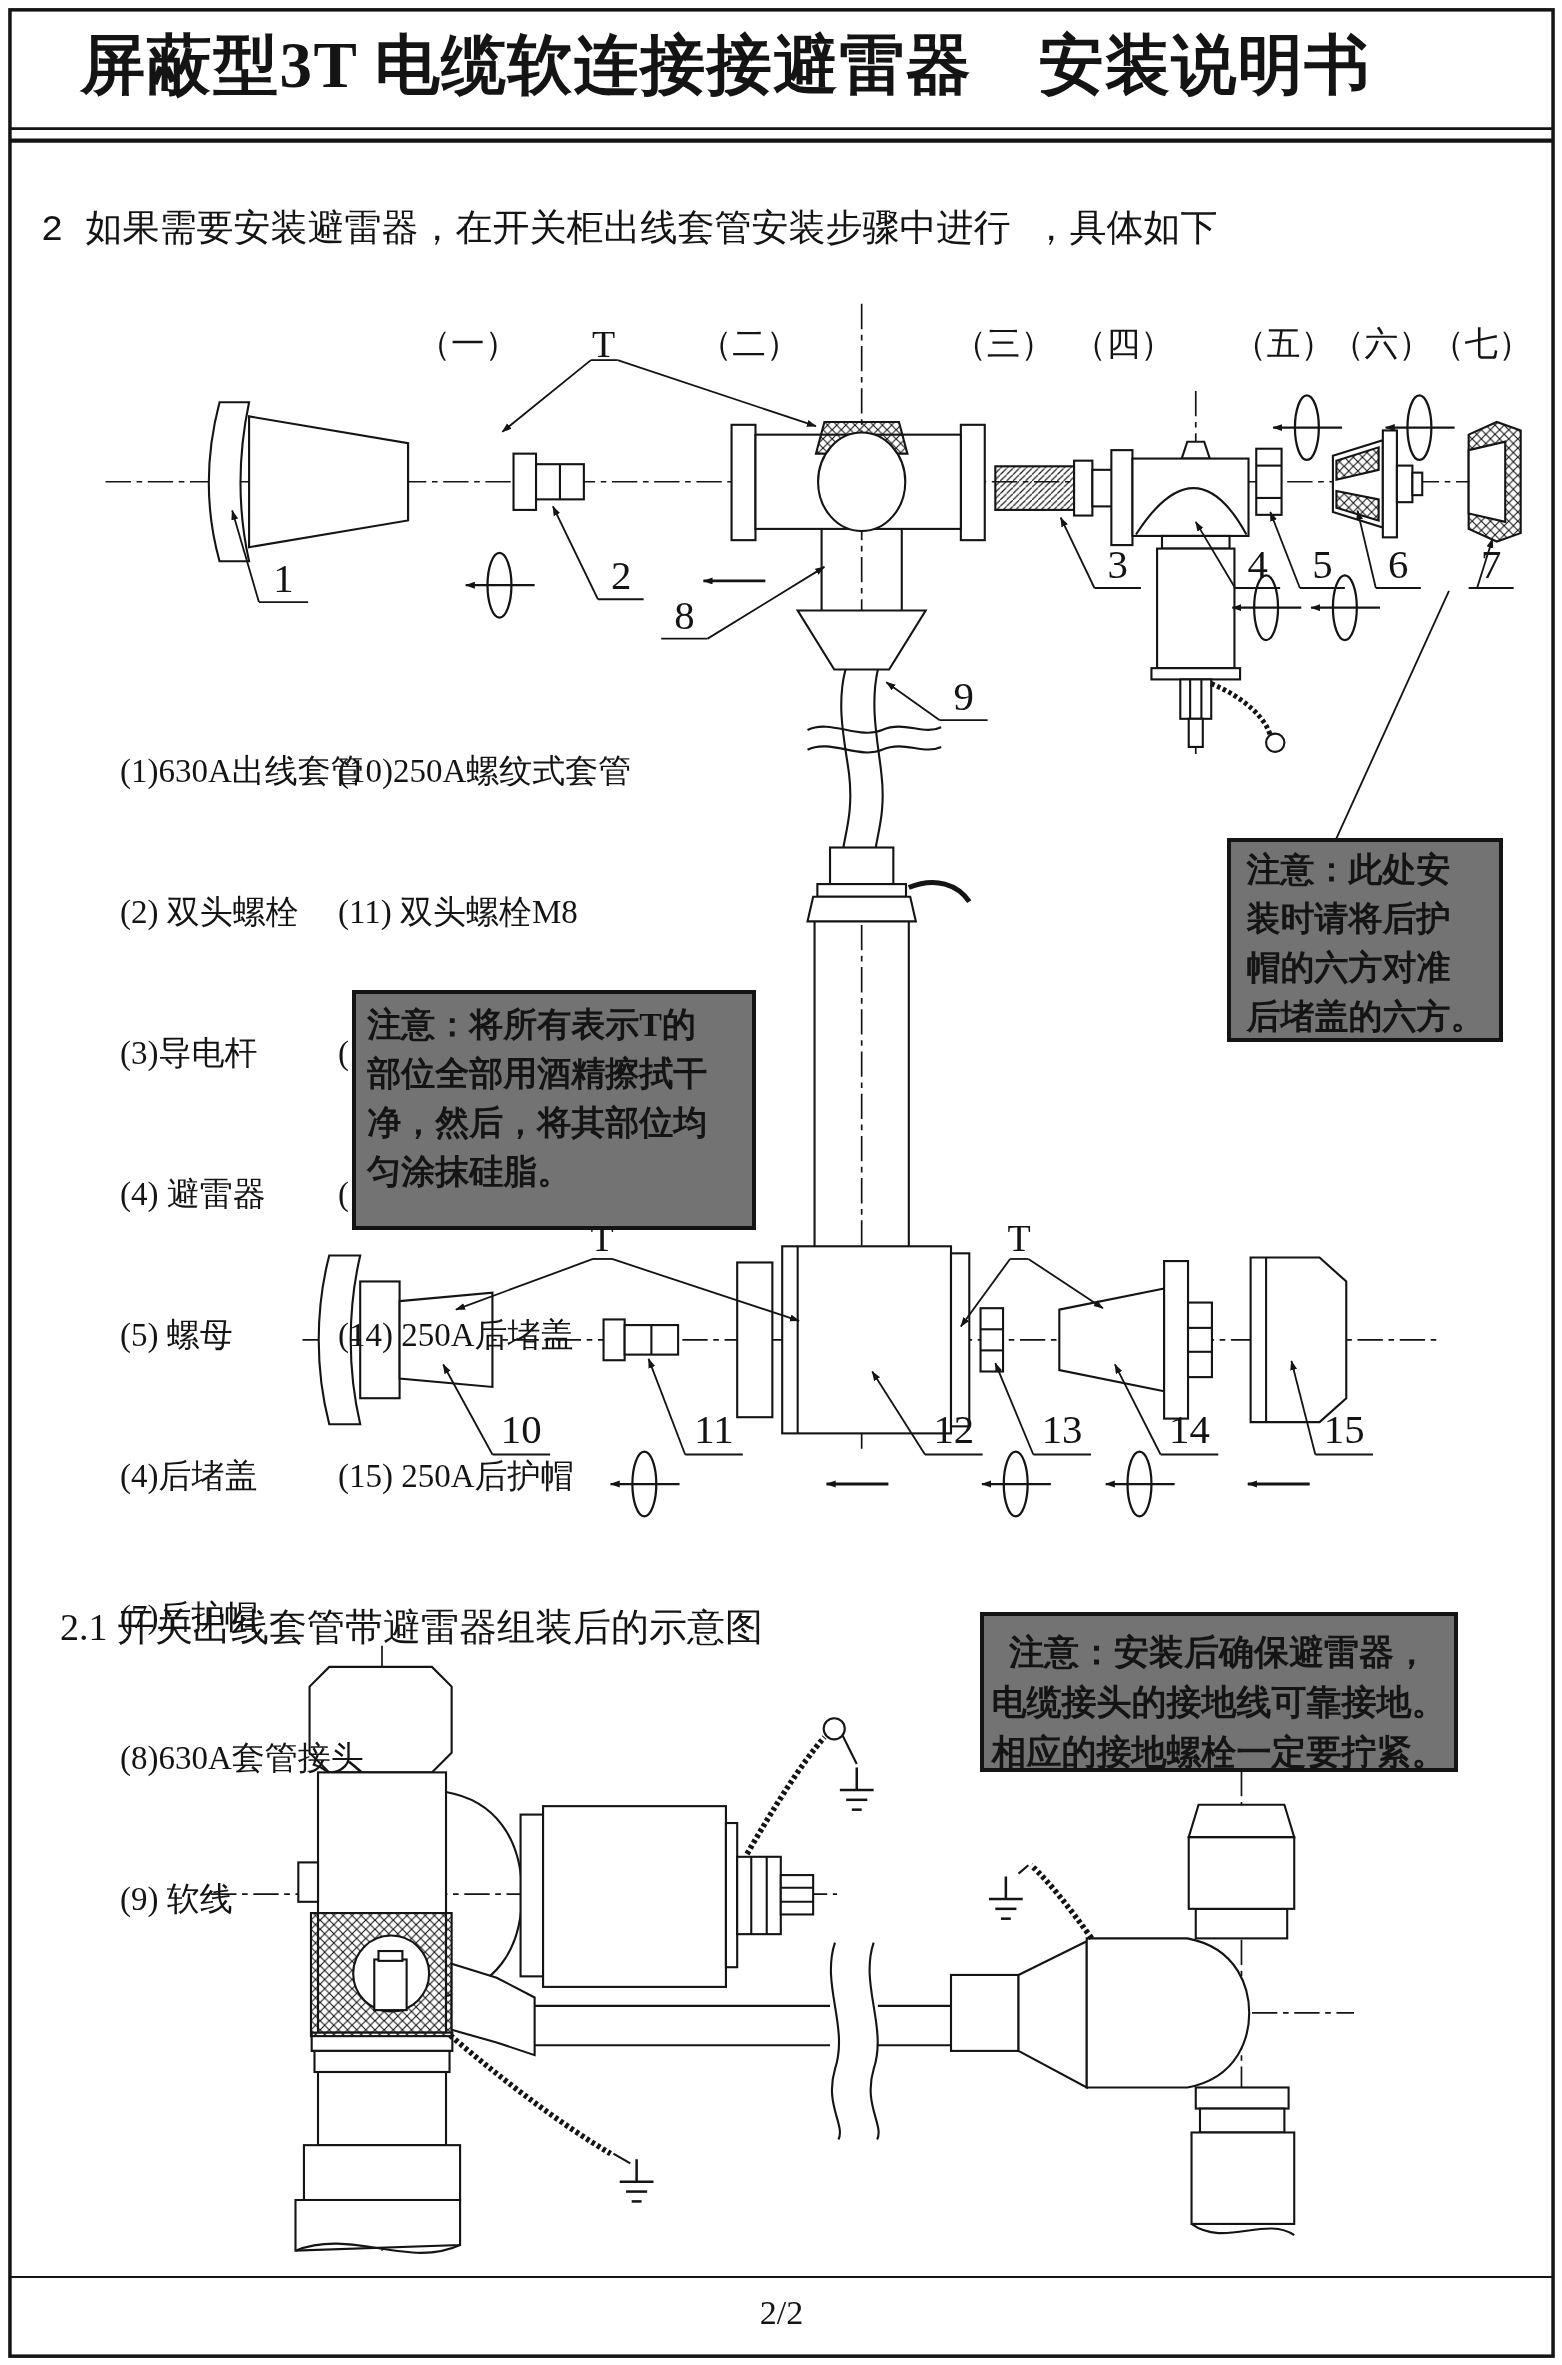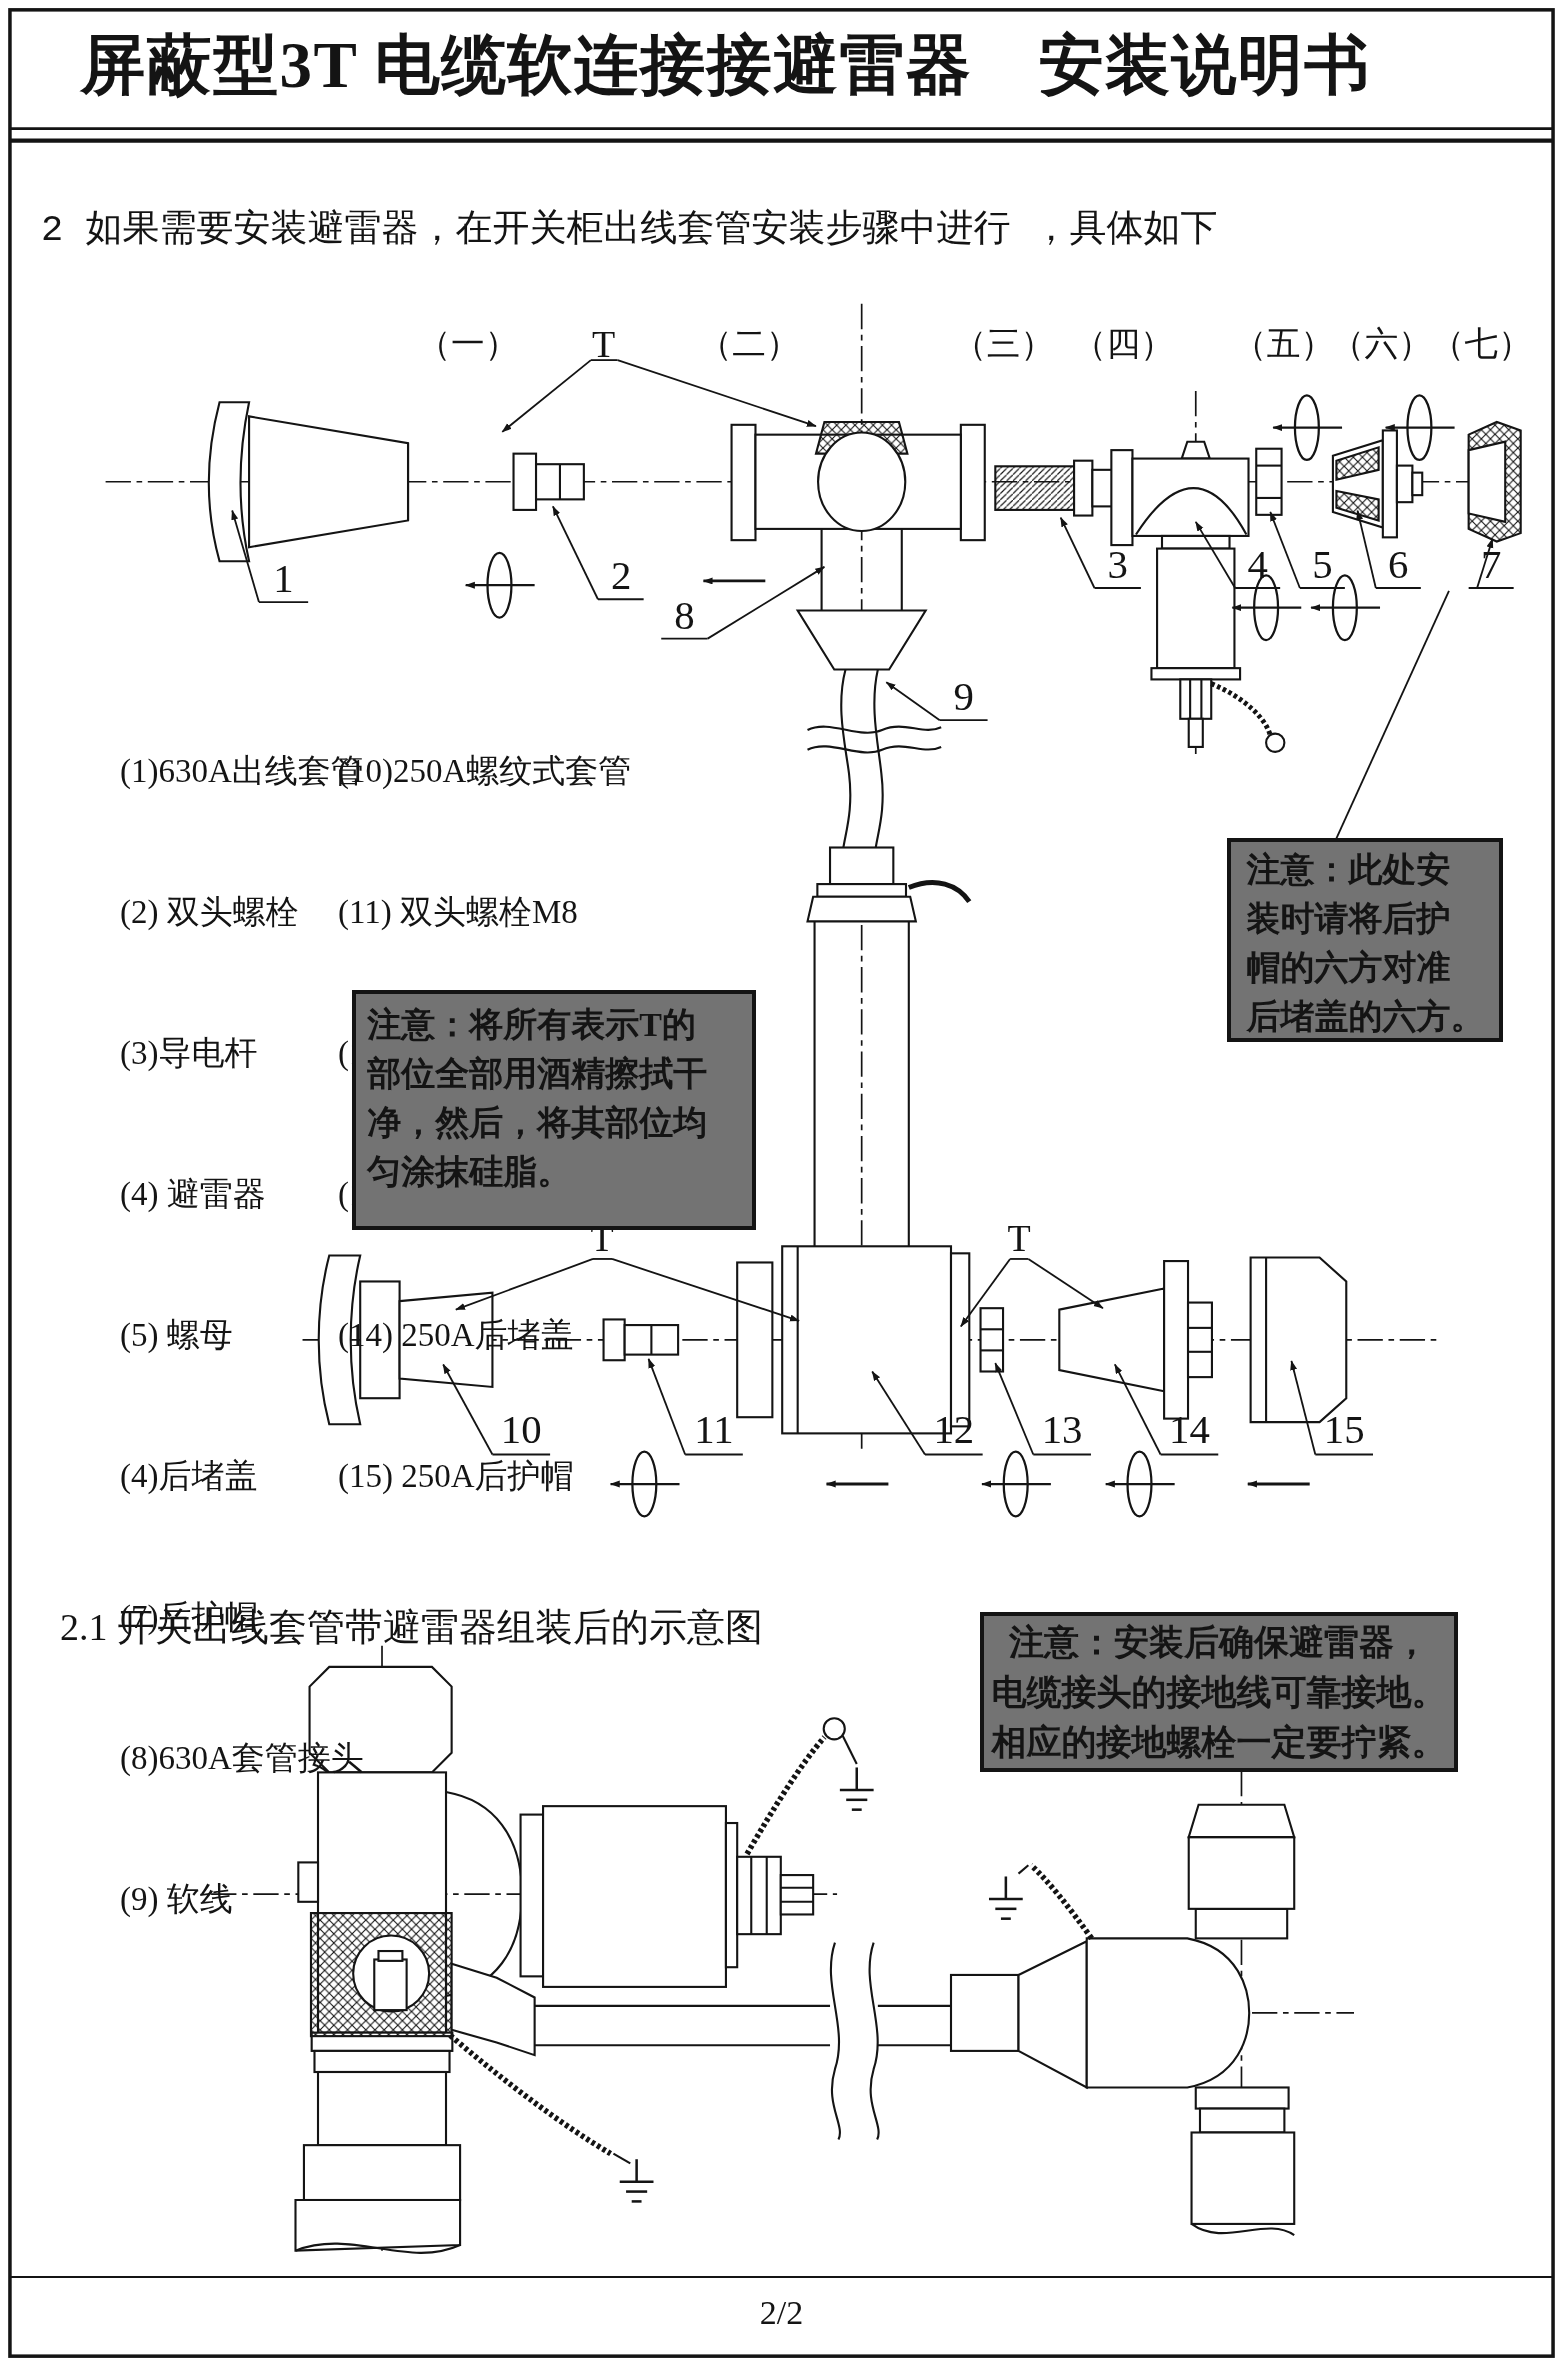"注意：安装后确保避雷器，" .note3 { padding: 2px 7px -> 12px 7px }
